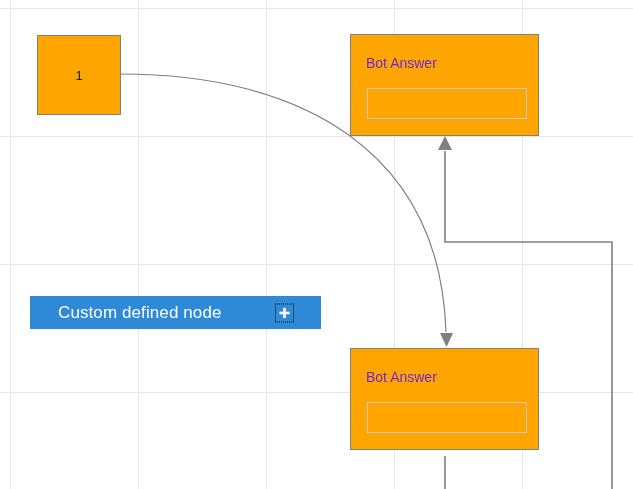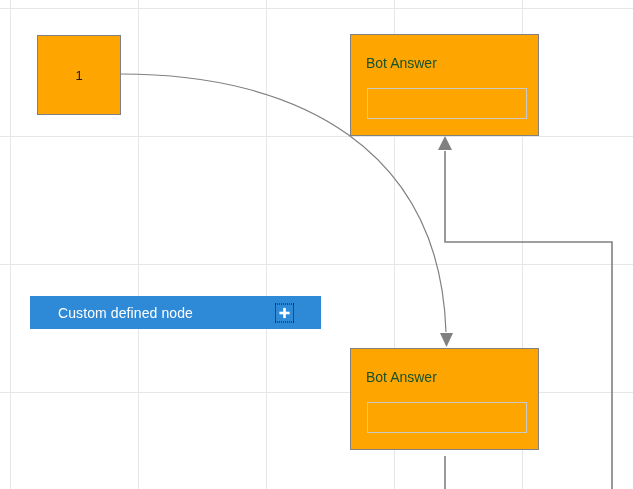"Bot Answer" .node-bot .node-title { color: #14532d -> #6d28d9 }
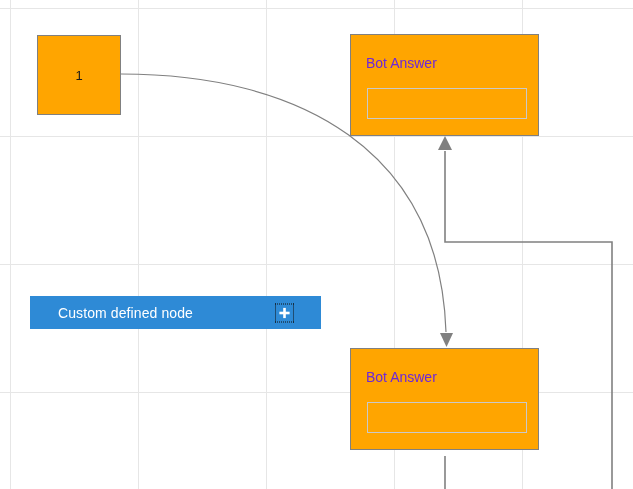"Custom defined node" #custom-node-bar .bar-label { font-size: 14px -> 17px }
